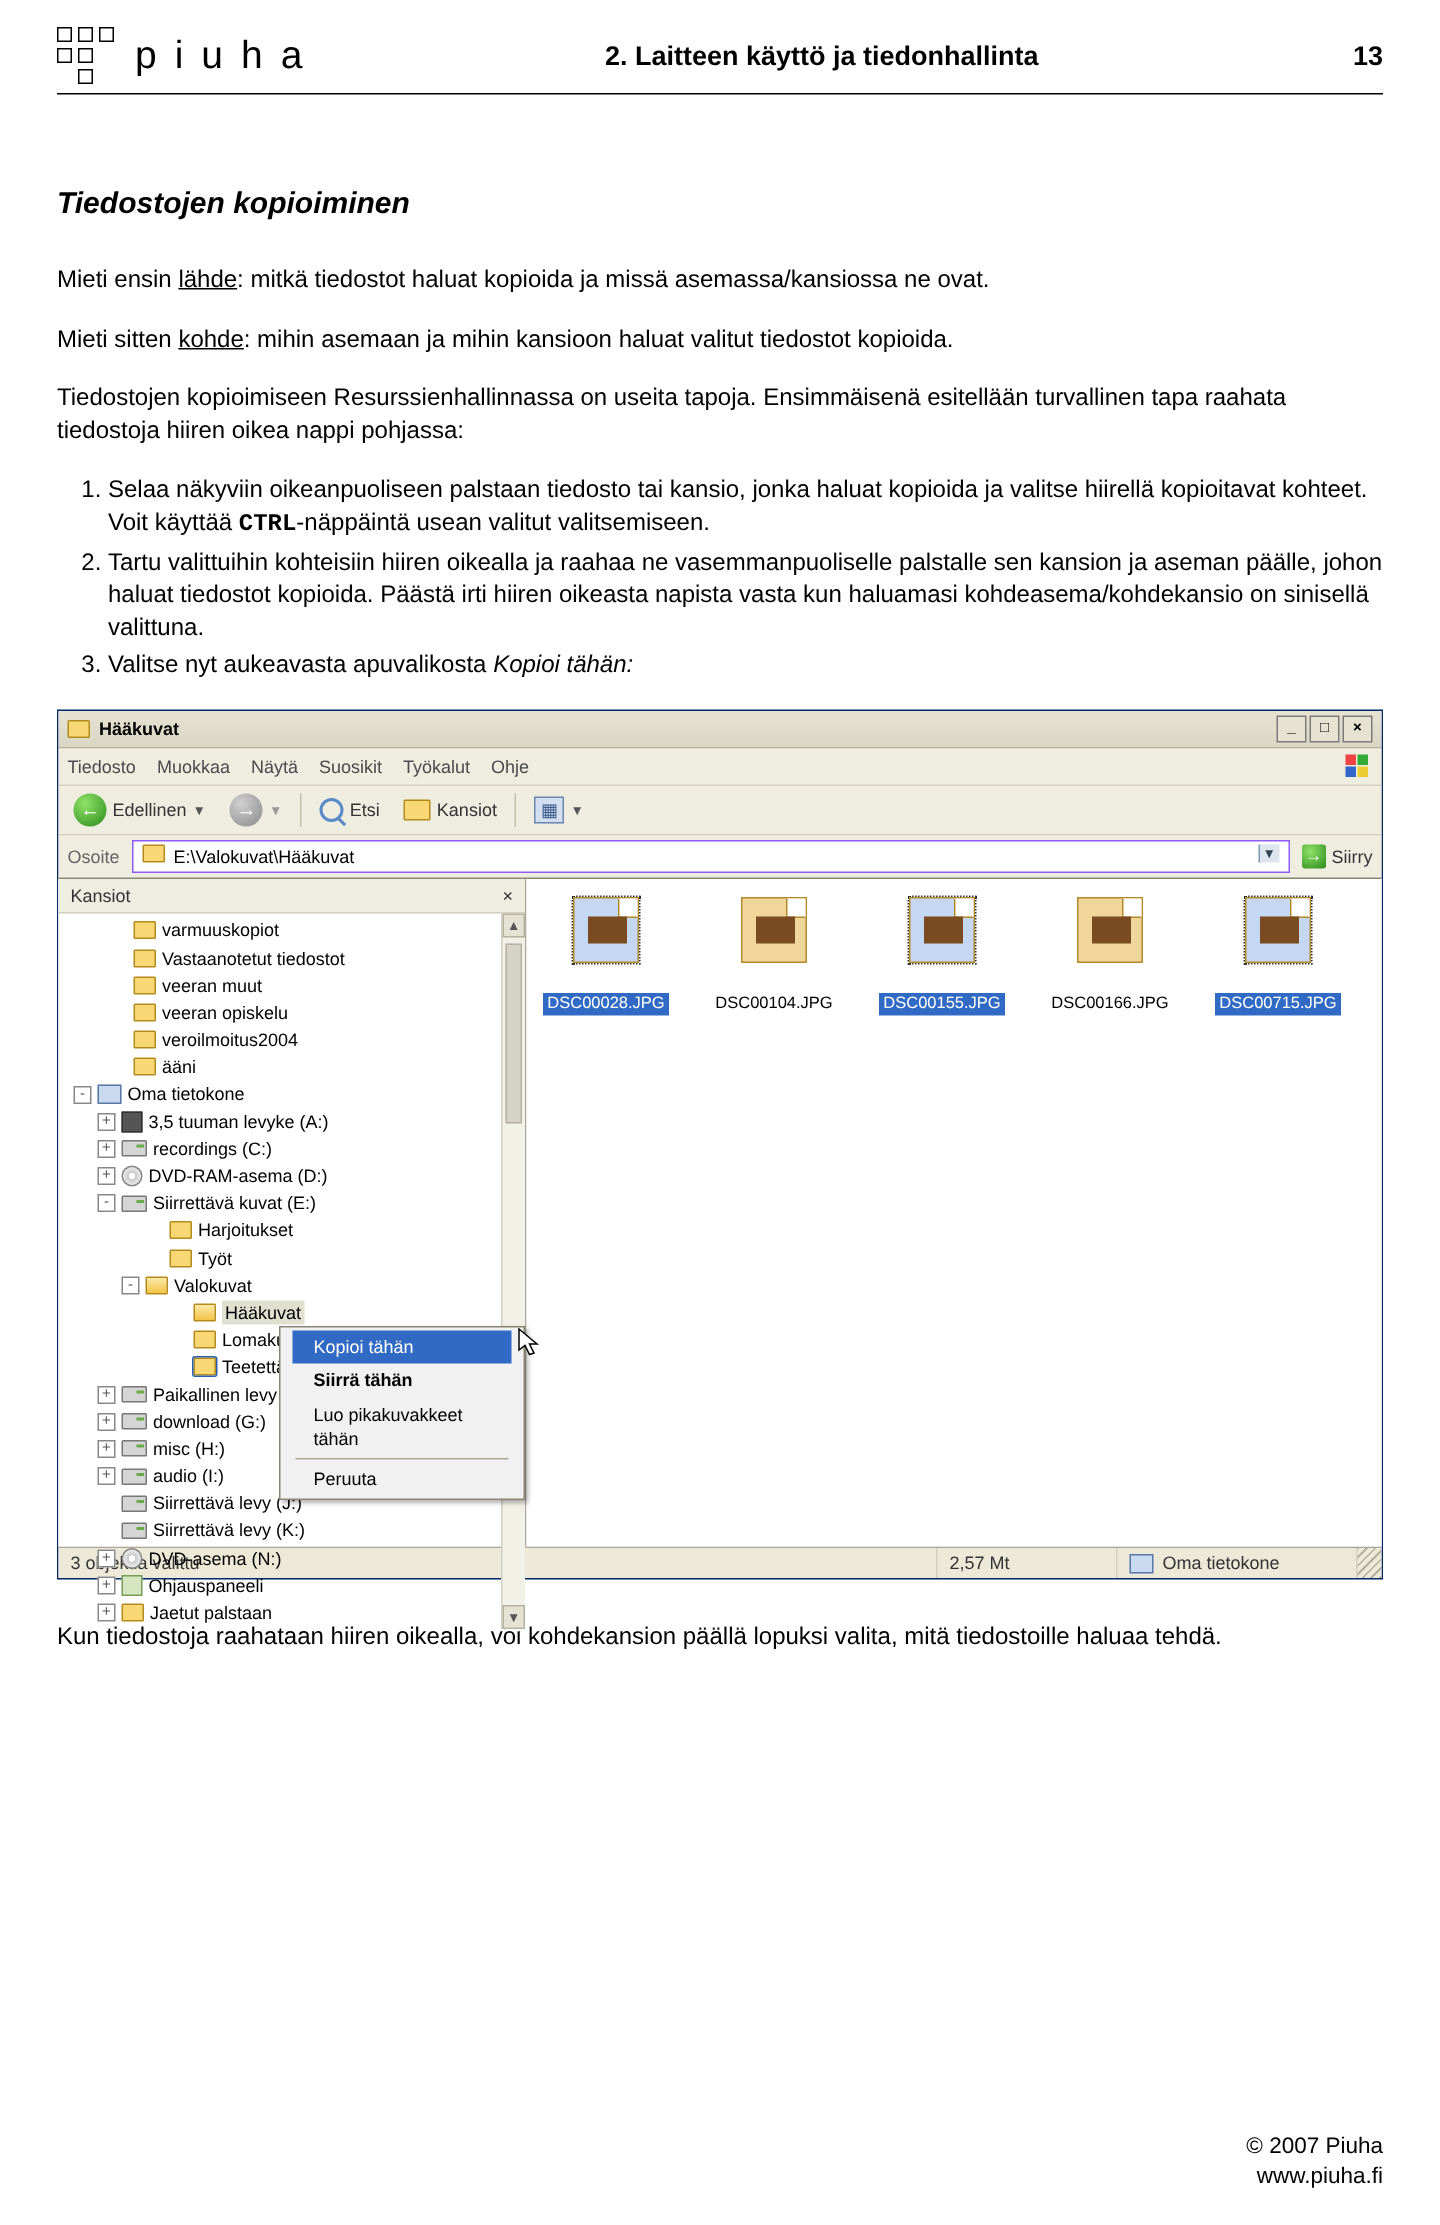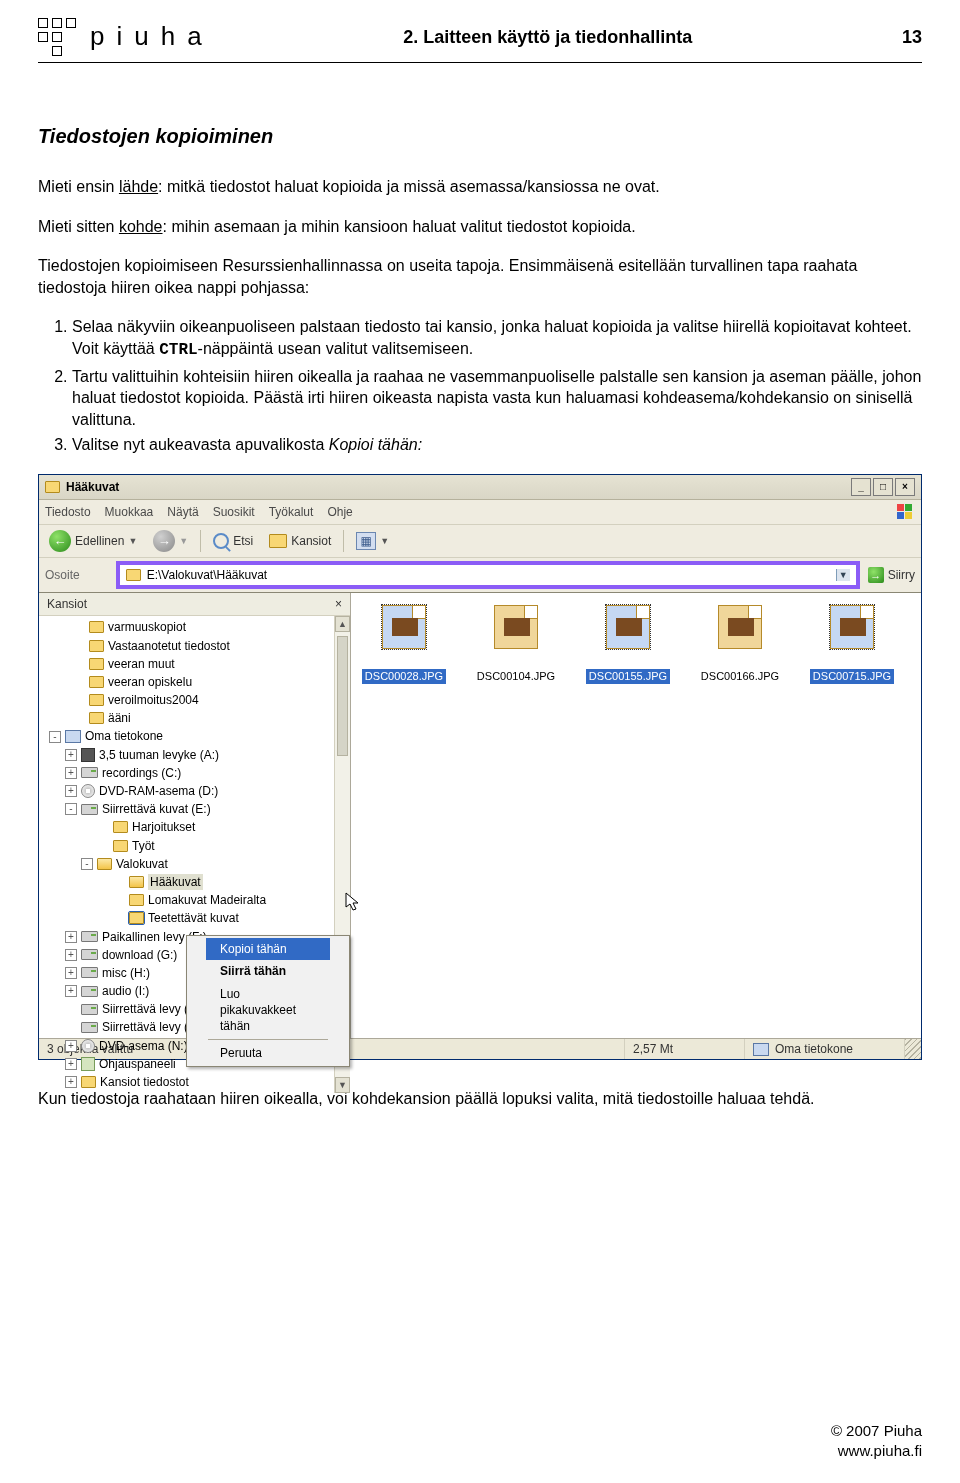"E:\Valokuvat\Hääkuvat" .addr-input { align-items: center -> flex-start; border: 4px solid #8b5cf6 -> 1px solid #8b5cf6; margin-left: 28px -> none }
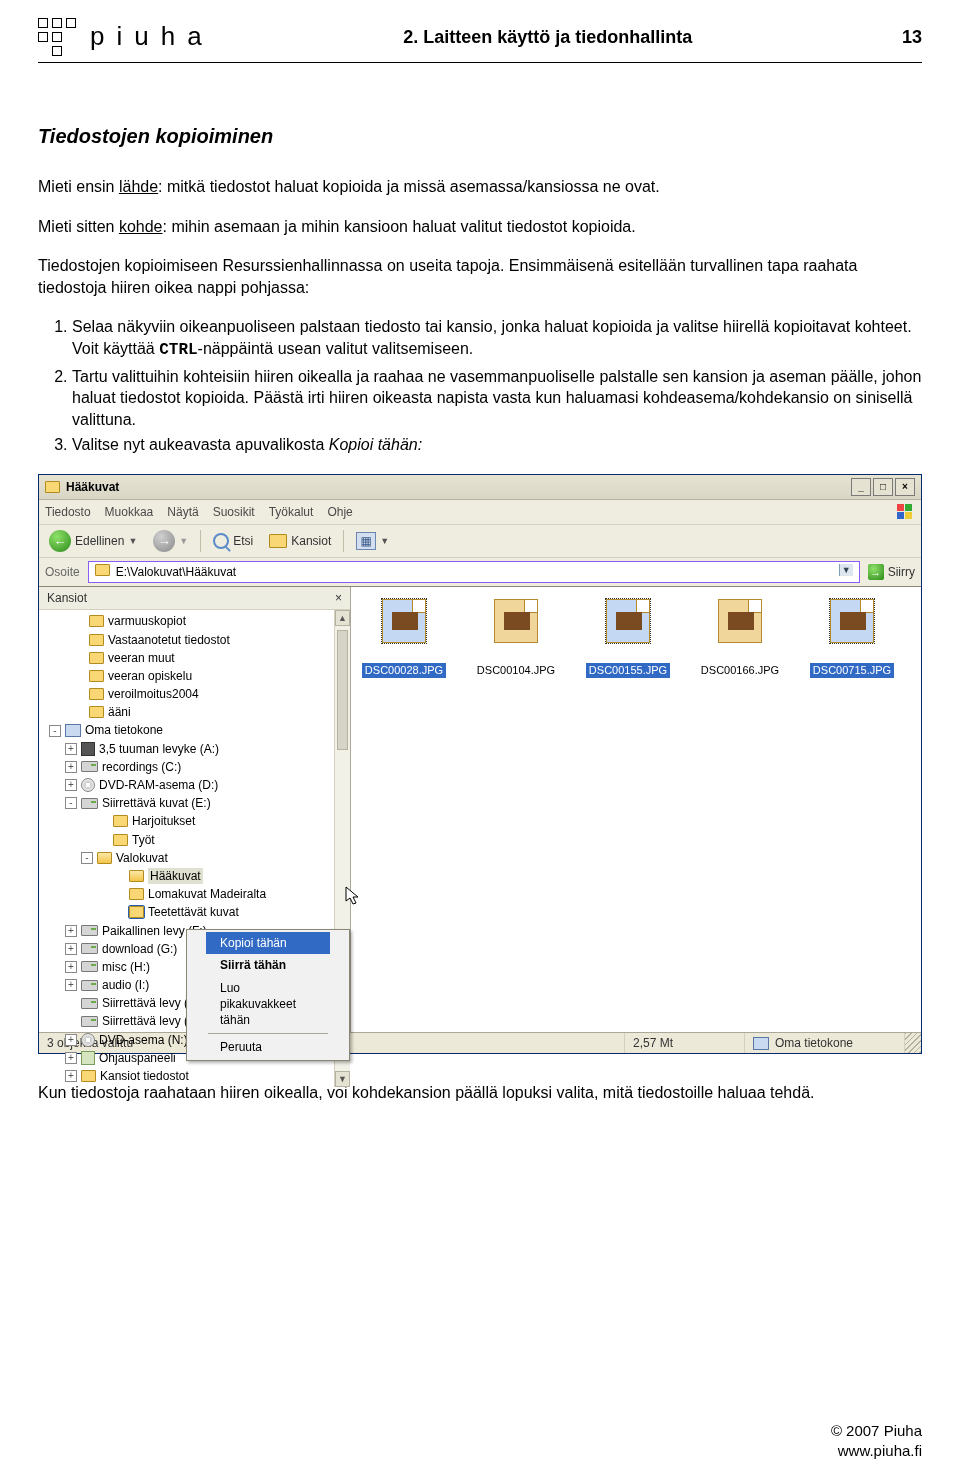"Kopioi tähän" .context-menu { margin-top: 44px -> none; padding: 2px 19px -> 2px 8px }
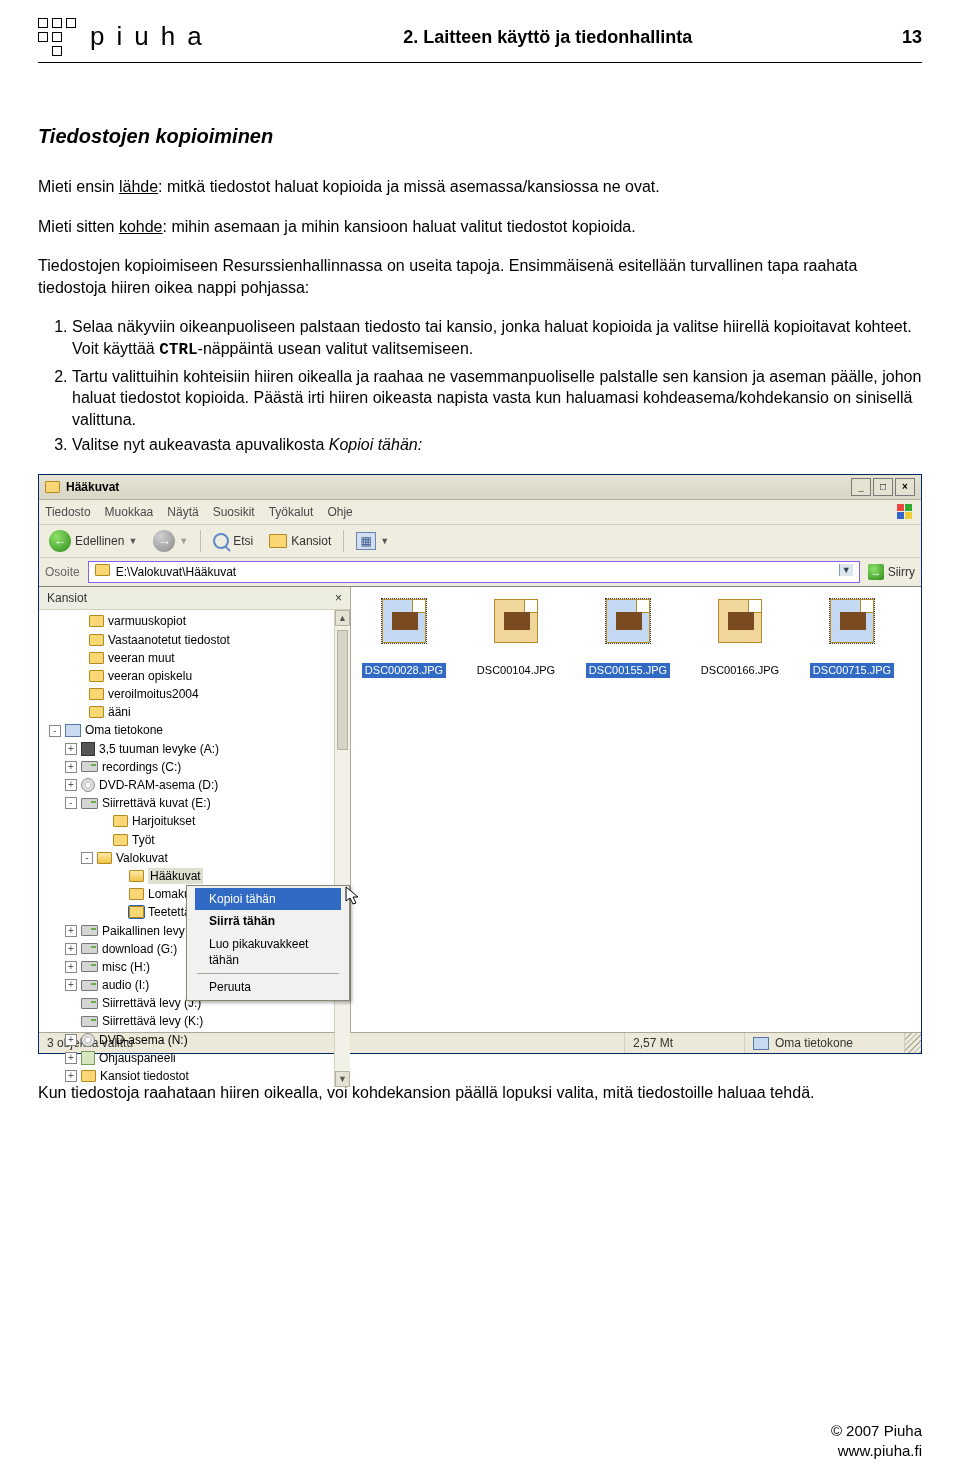"Kansiot tiedostot" span { text: Kansiot tiedostot -> Jaetut palstaan }
